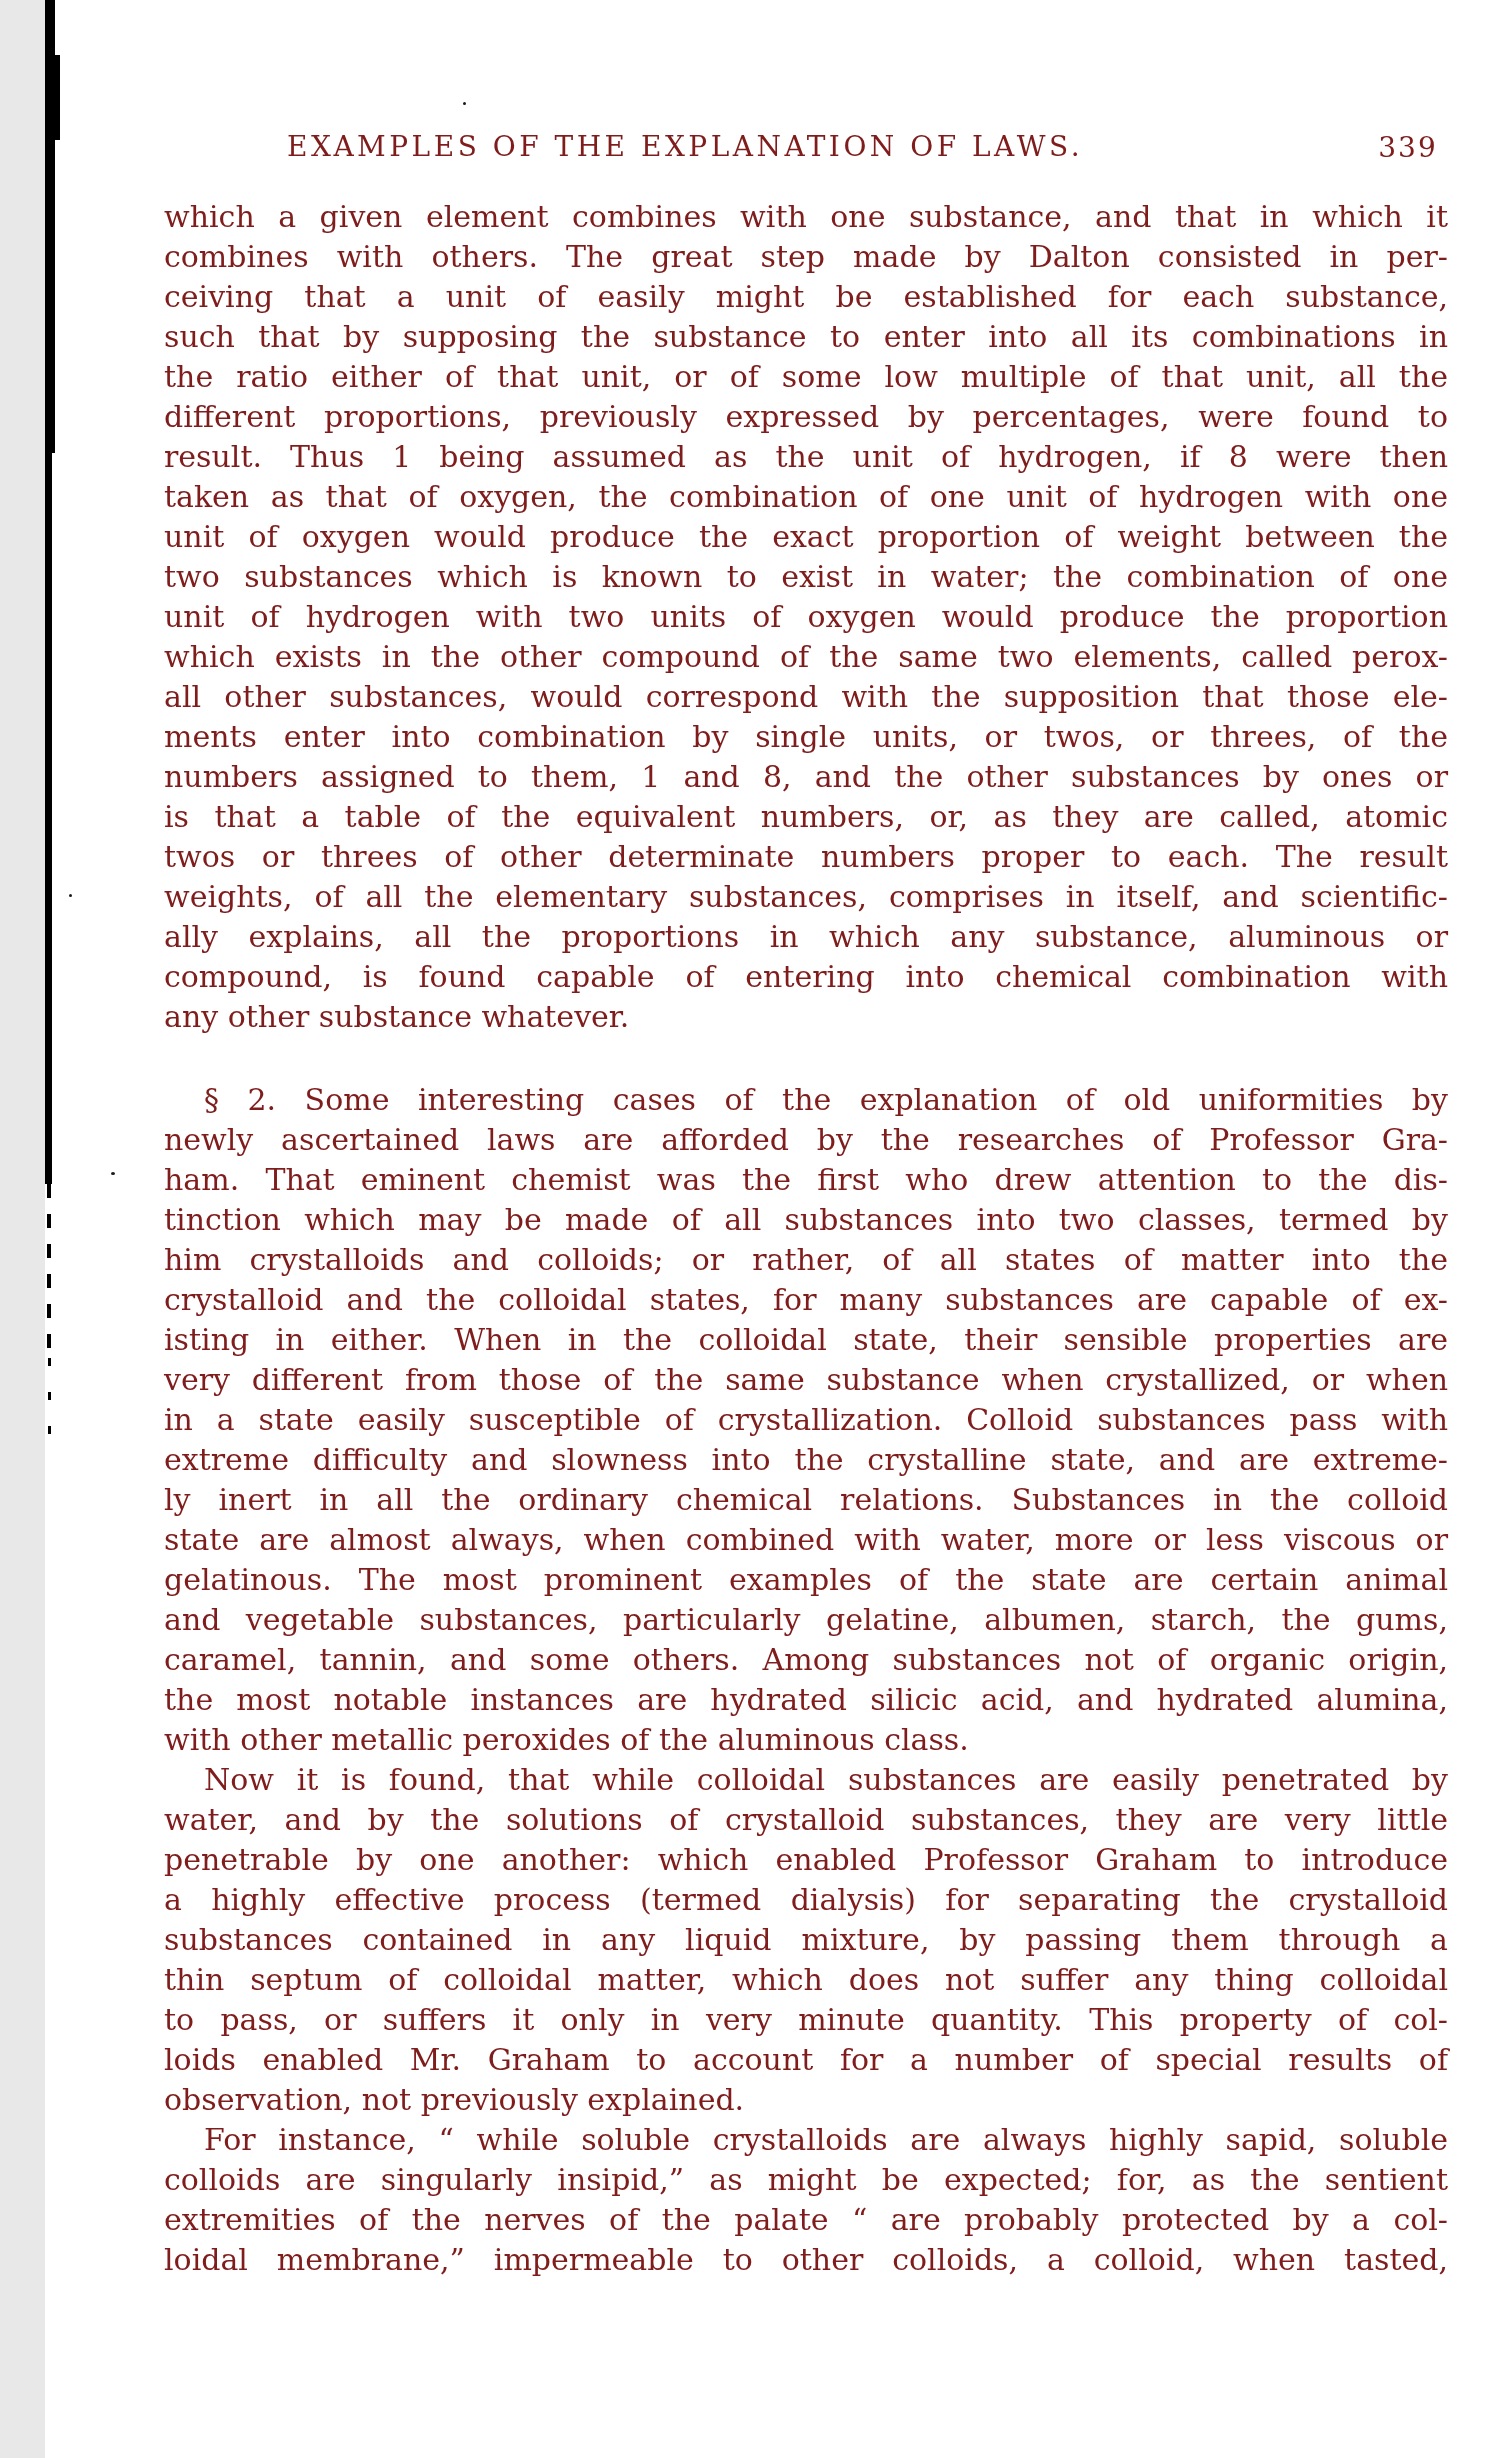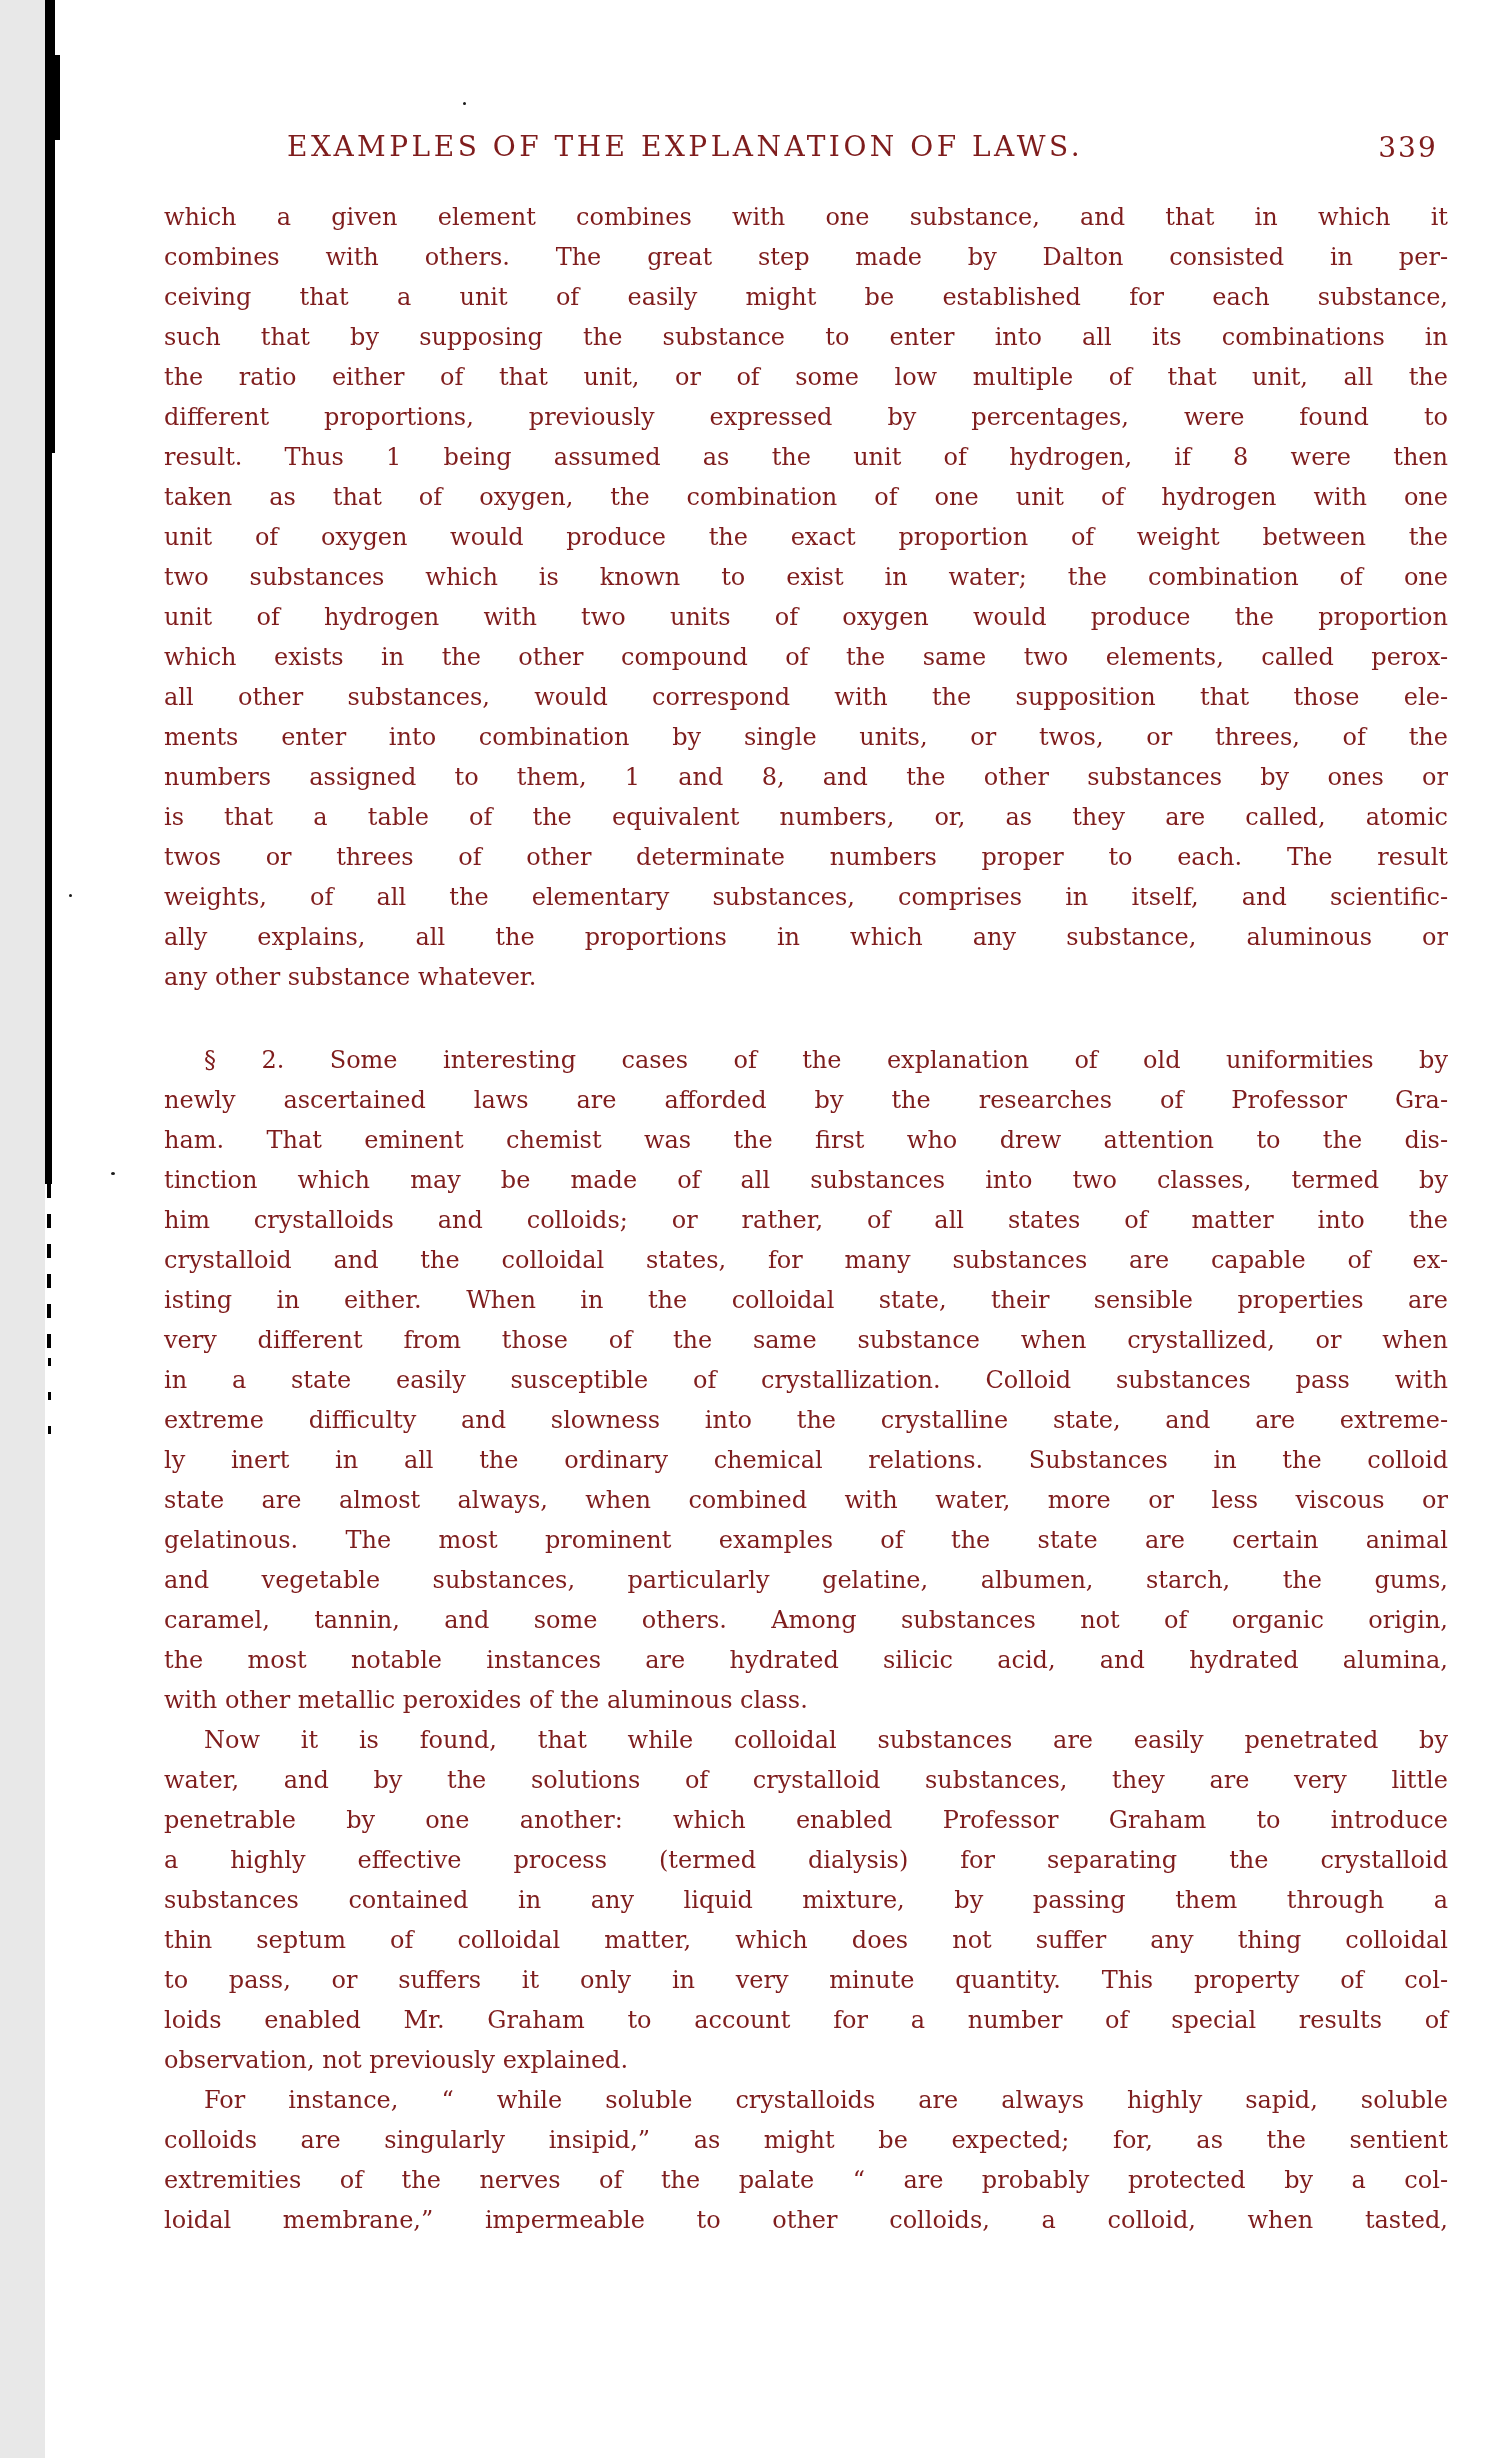"which a given element combines" .line { font-size: 24px -> 30px }
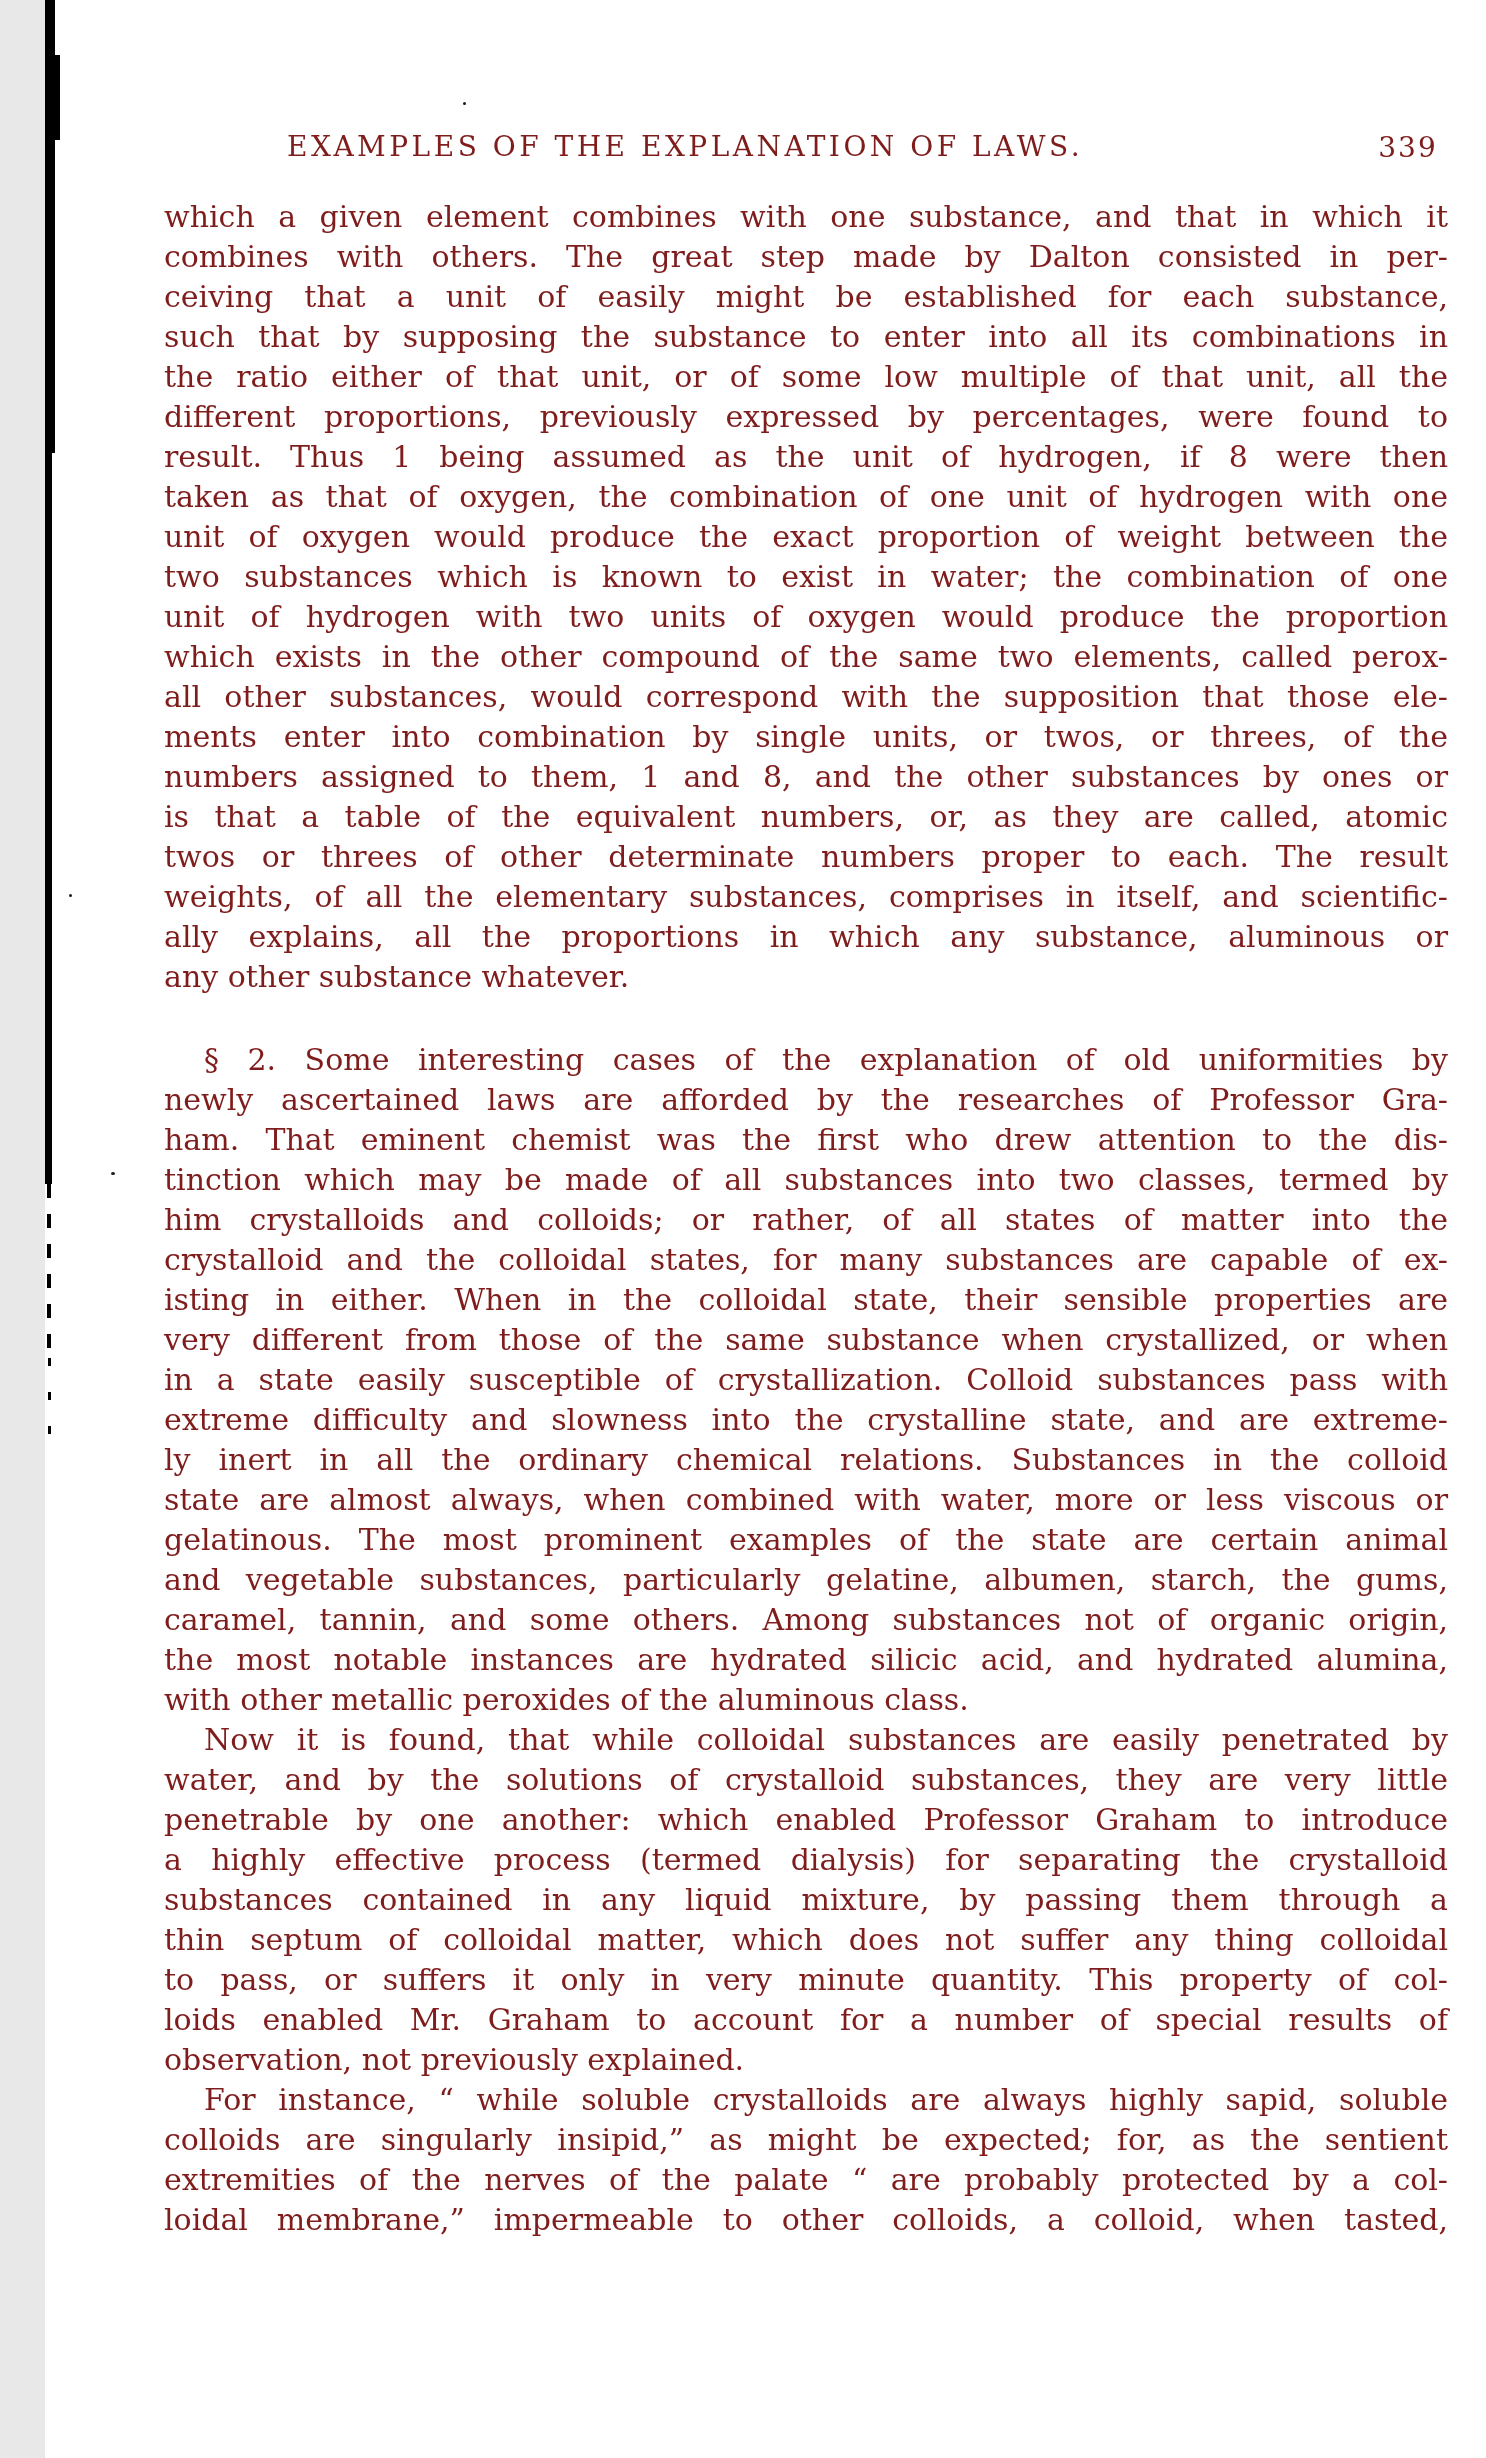"compound, is found capable of" div.line { html: none -> <div>compound, is found capable of entering into chemical combination with</div> }
